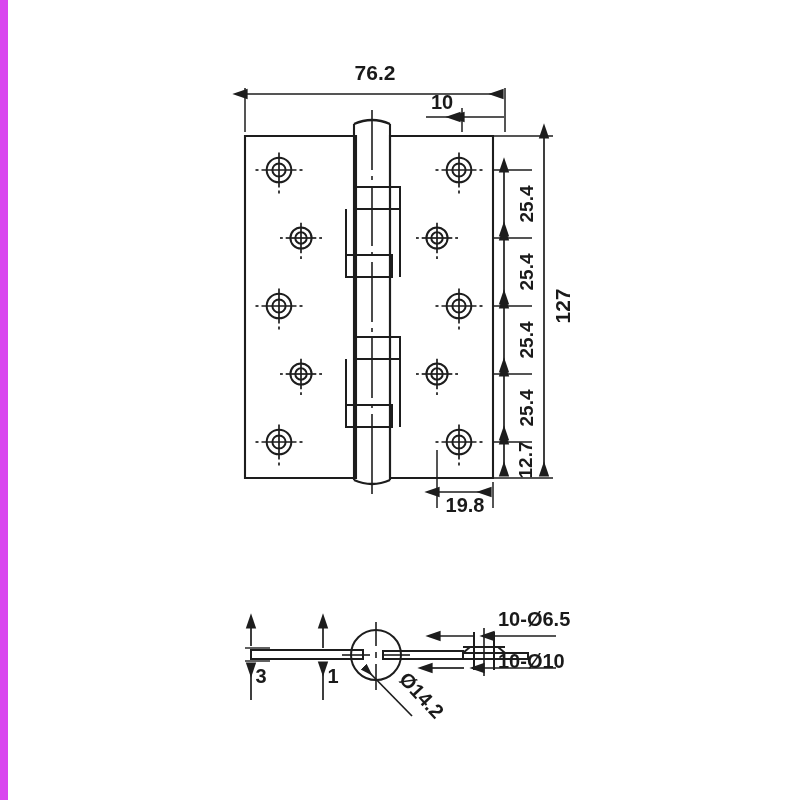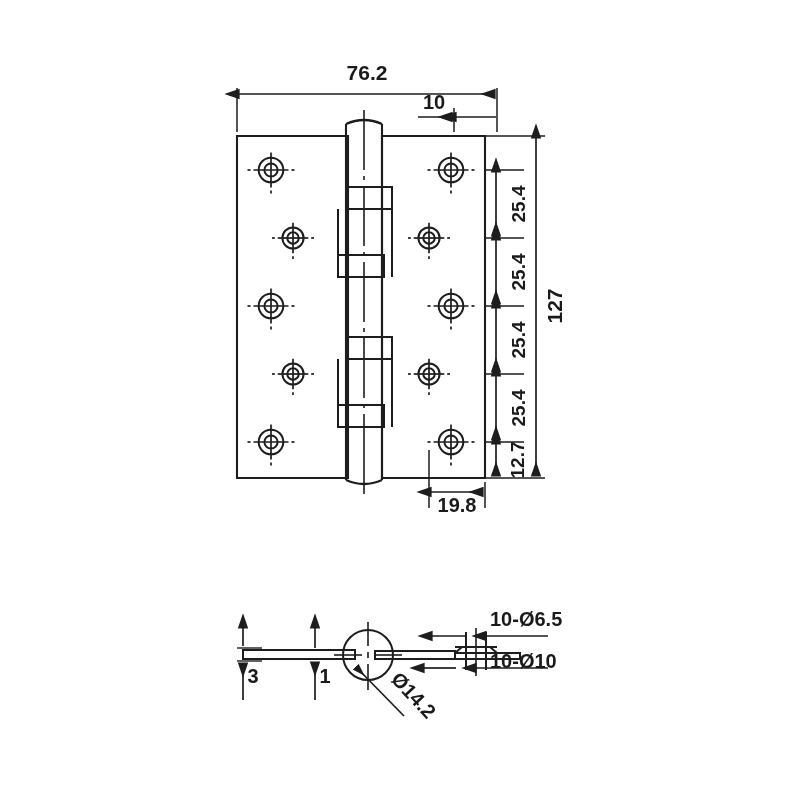"76.2" #sheet { padding-left: none -> 8px }
